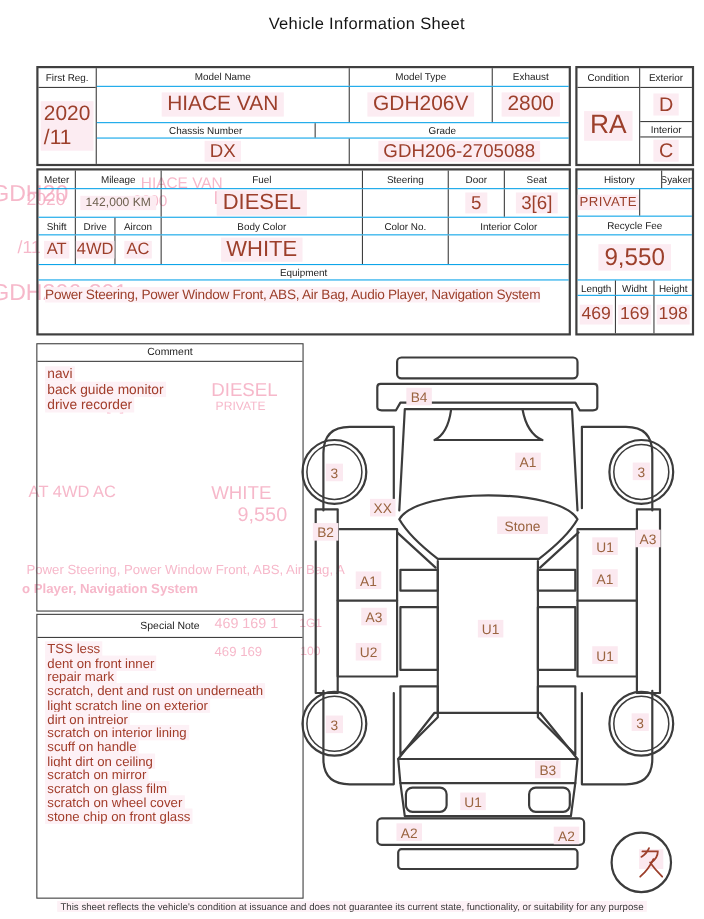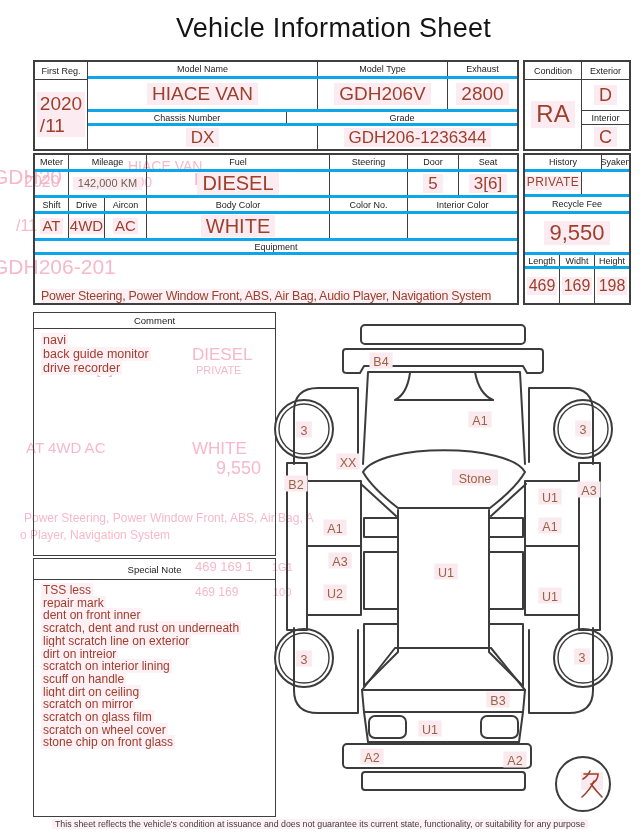"Vehicle Information Sheet" .title { font-size: 27px -> 15px }
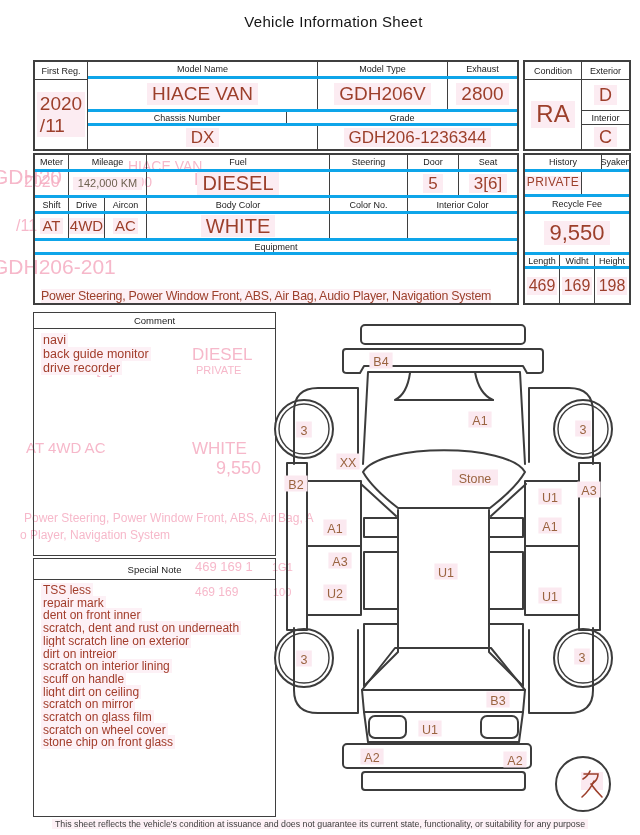"Model Name" .row { border-bottom: 3px solid #0ea5e9 -> 1px solid #0ea5e9 }
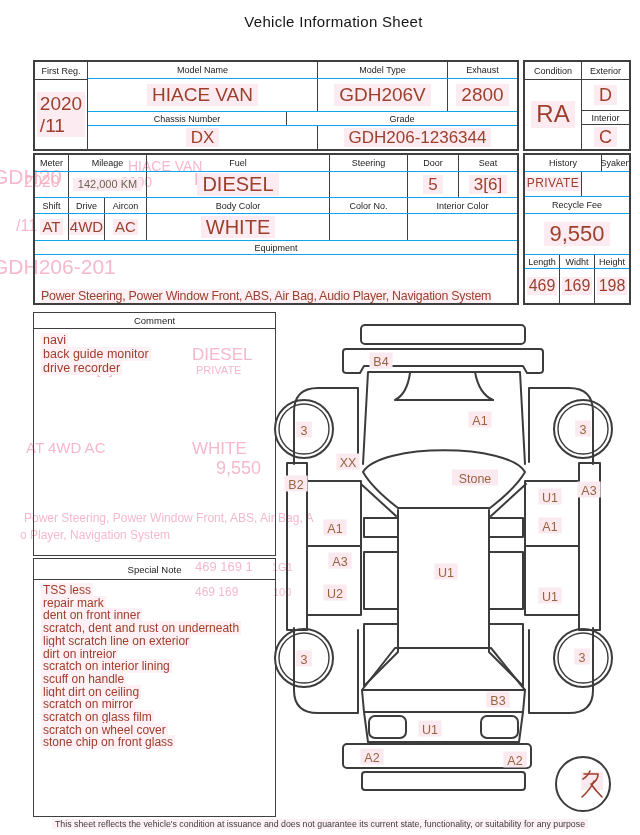"GDH206-1236344" span.hl { text: GDH206-1236344 -> GDH206-2705088 }
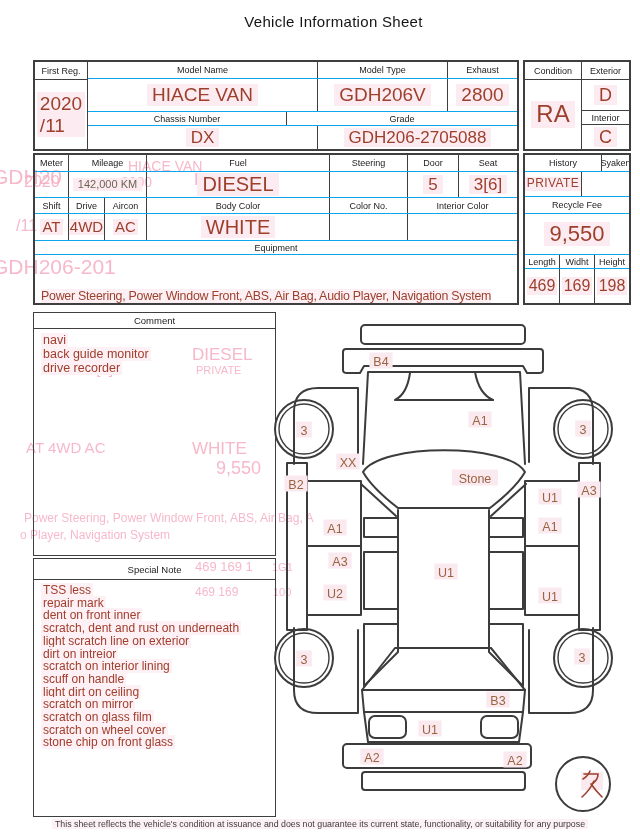"Power Steering, Power Window Front, ABS, Air Bag, Audio" .equipcell { align-items: flex-end -> flex-start }
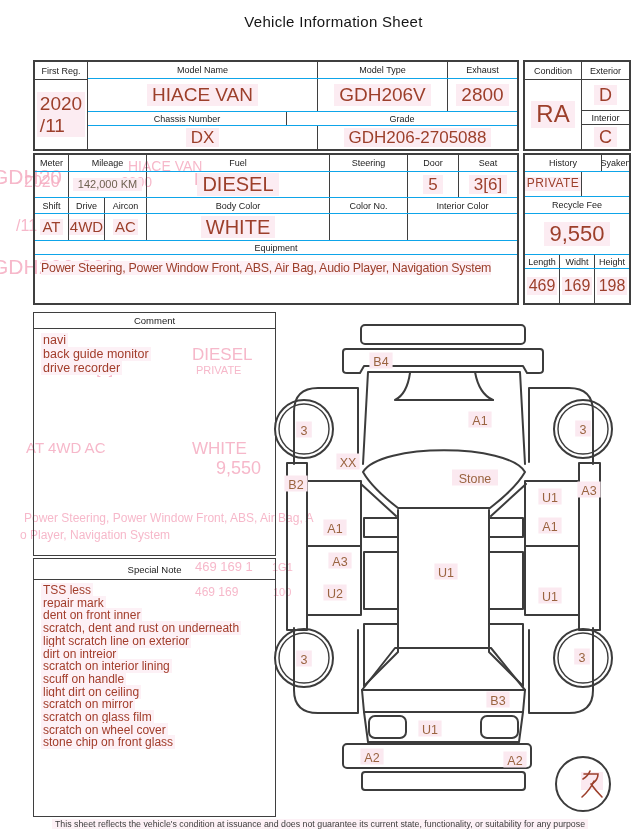"o Player, Navigation System" span.ghost { font-weight: none -> bold }
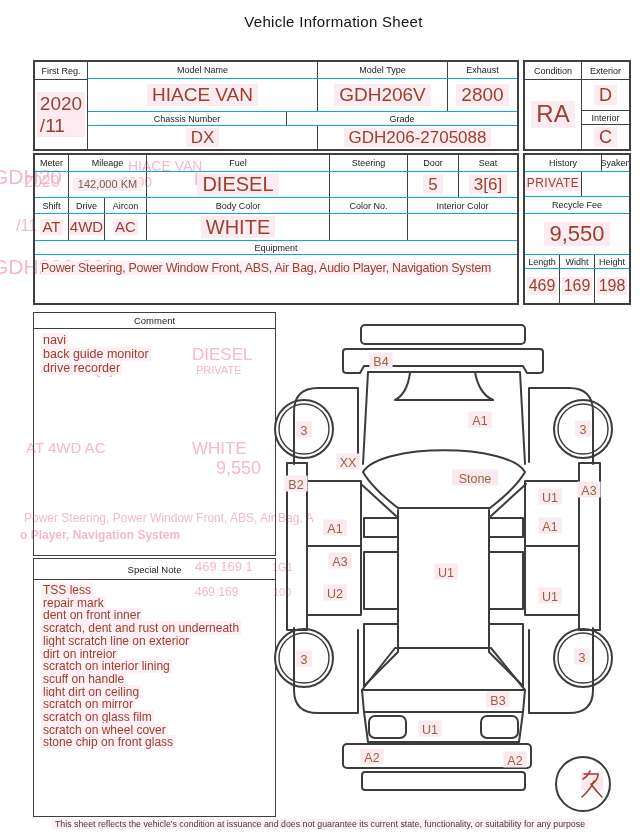"repair mark" div.note-line { order: before "dent on front inner" -> after "dent on front inner" }
